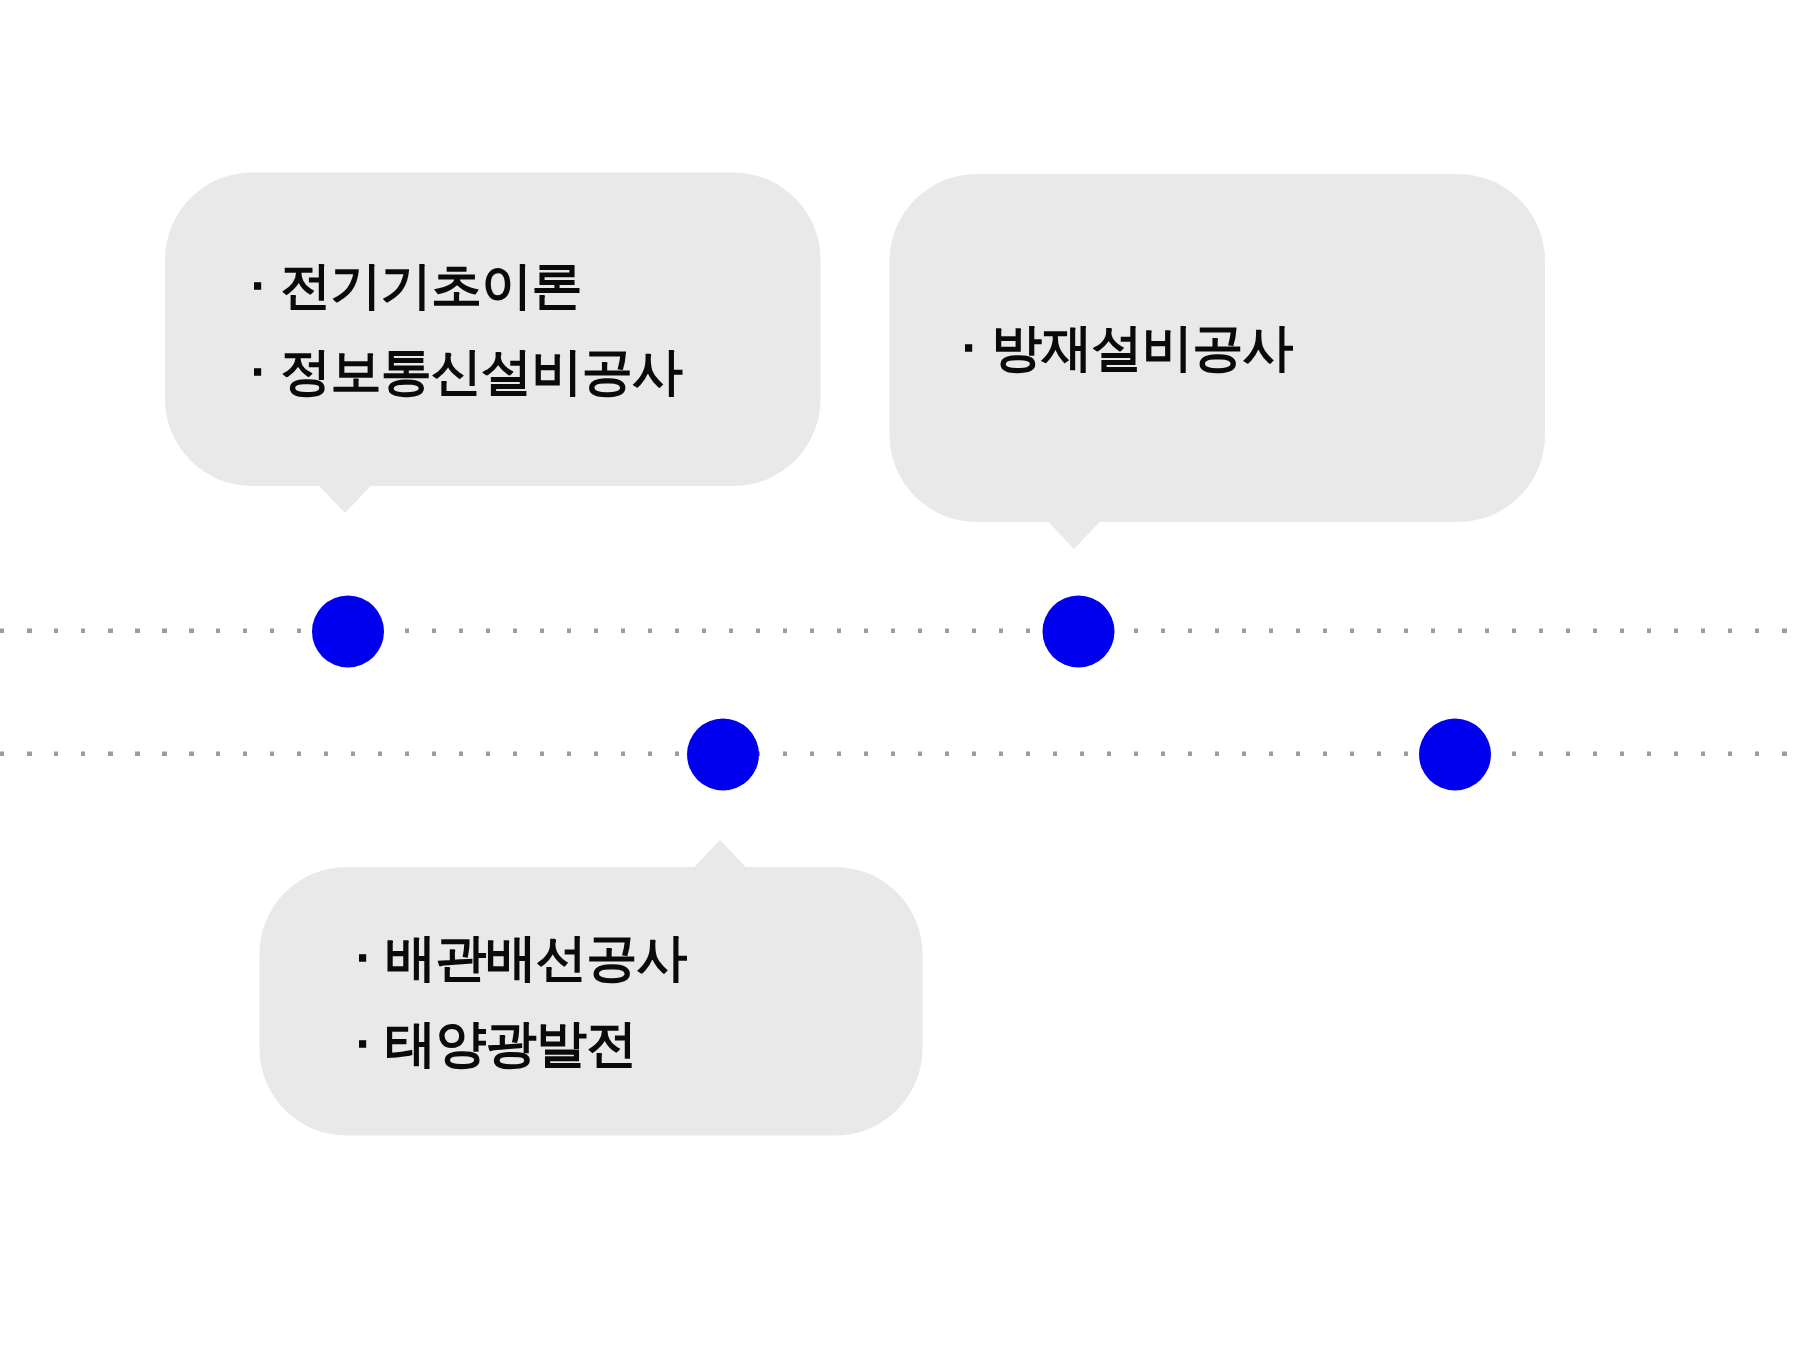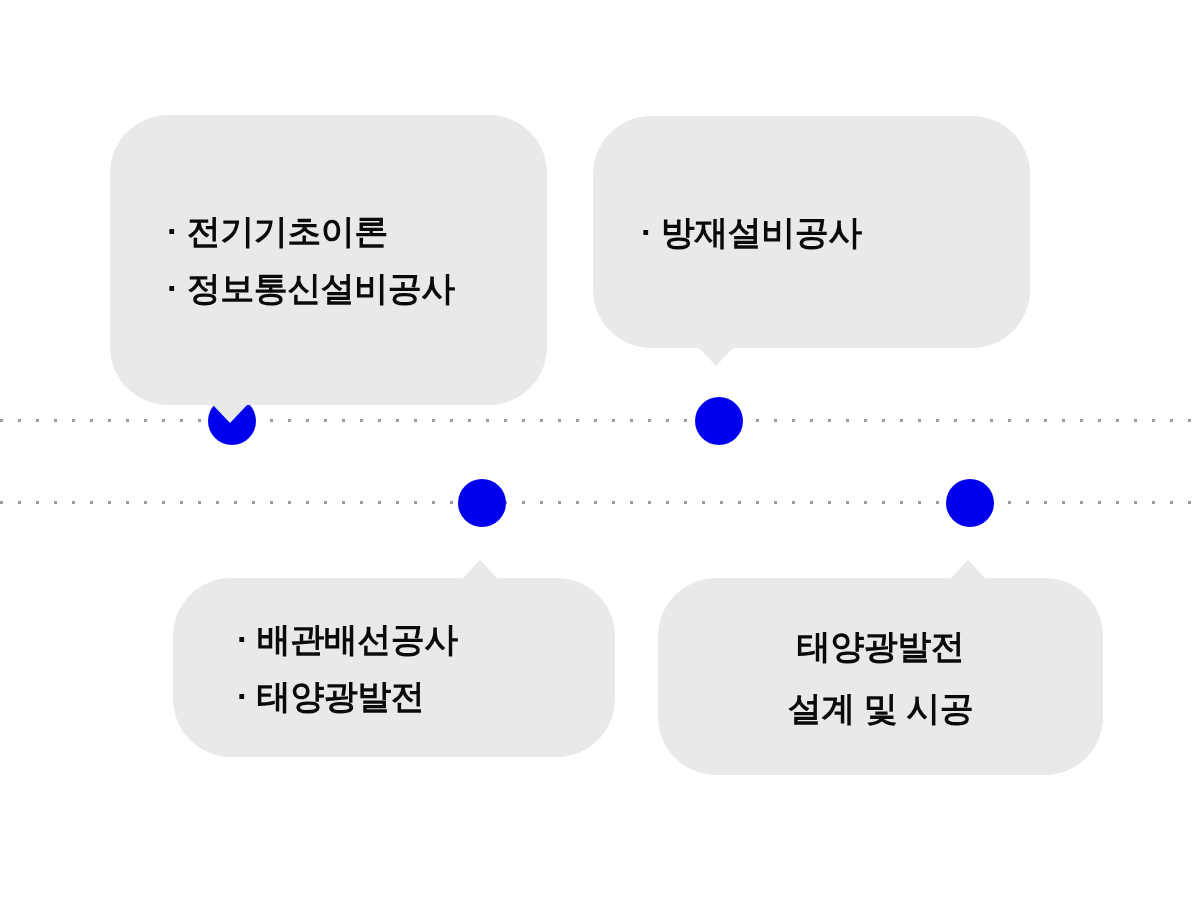"· 전기기초이론" .bubble-1 { height: 290px -> 209px }
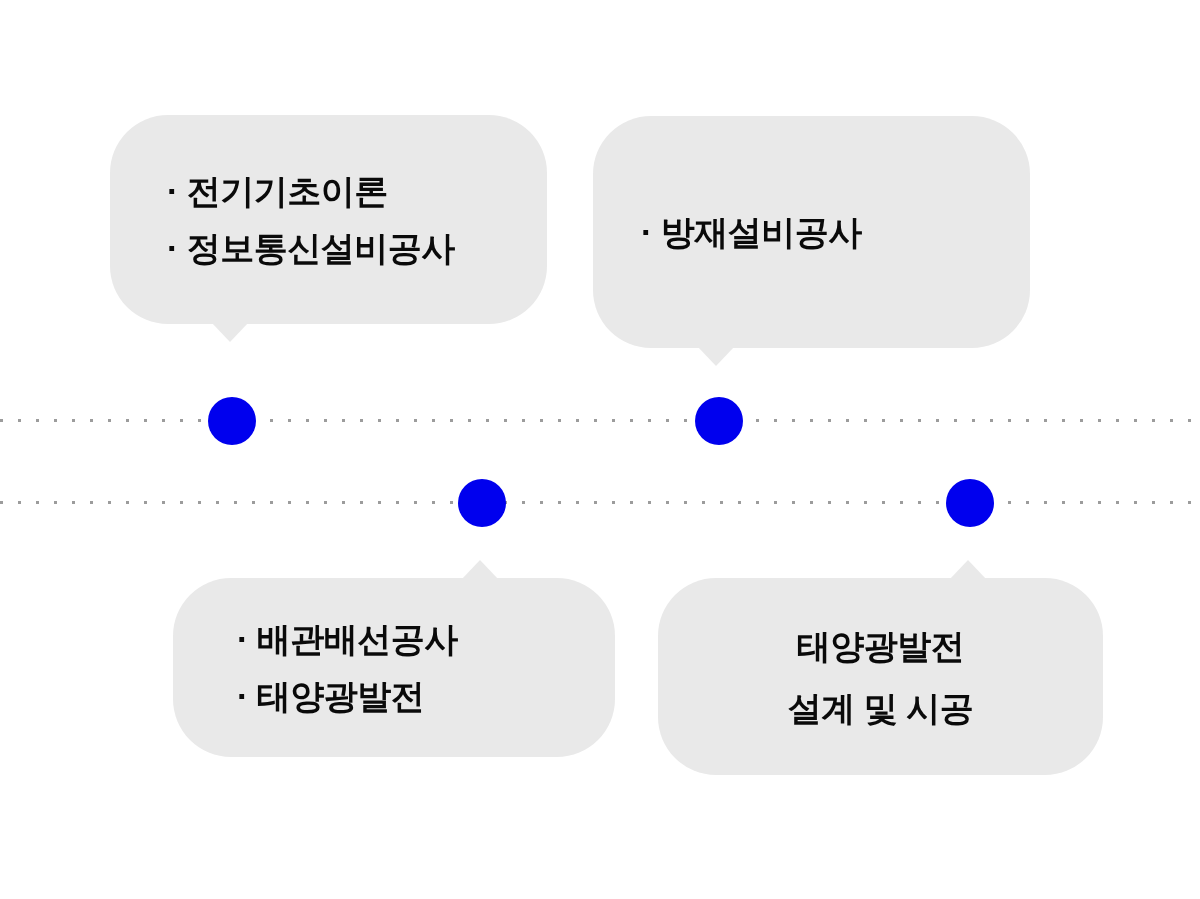"태양광발전" div.bubble { html: <div> <span></span> <div>태양광발전</div> <div>설계 및 시공</div> </div> -> none }
